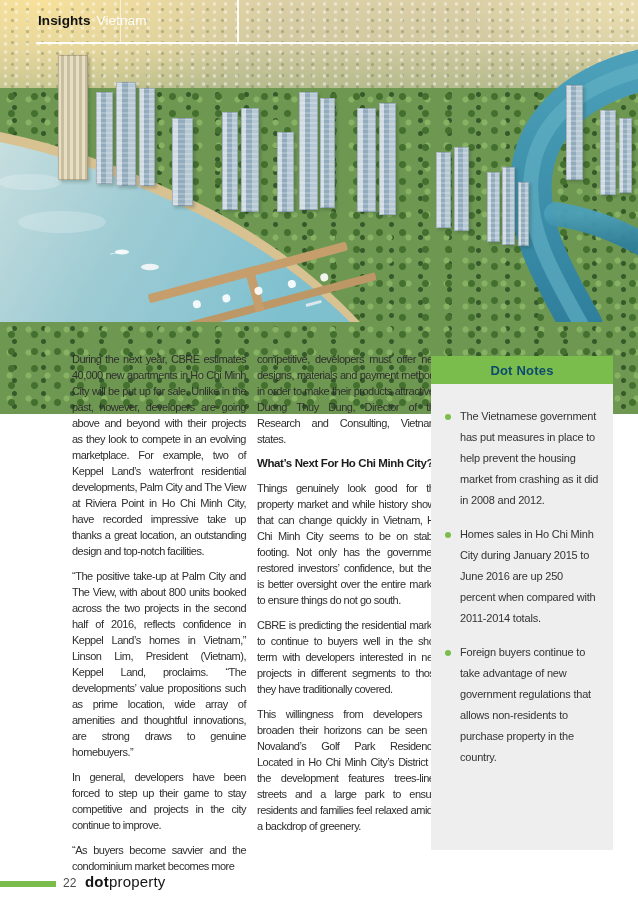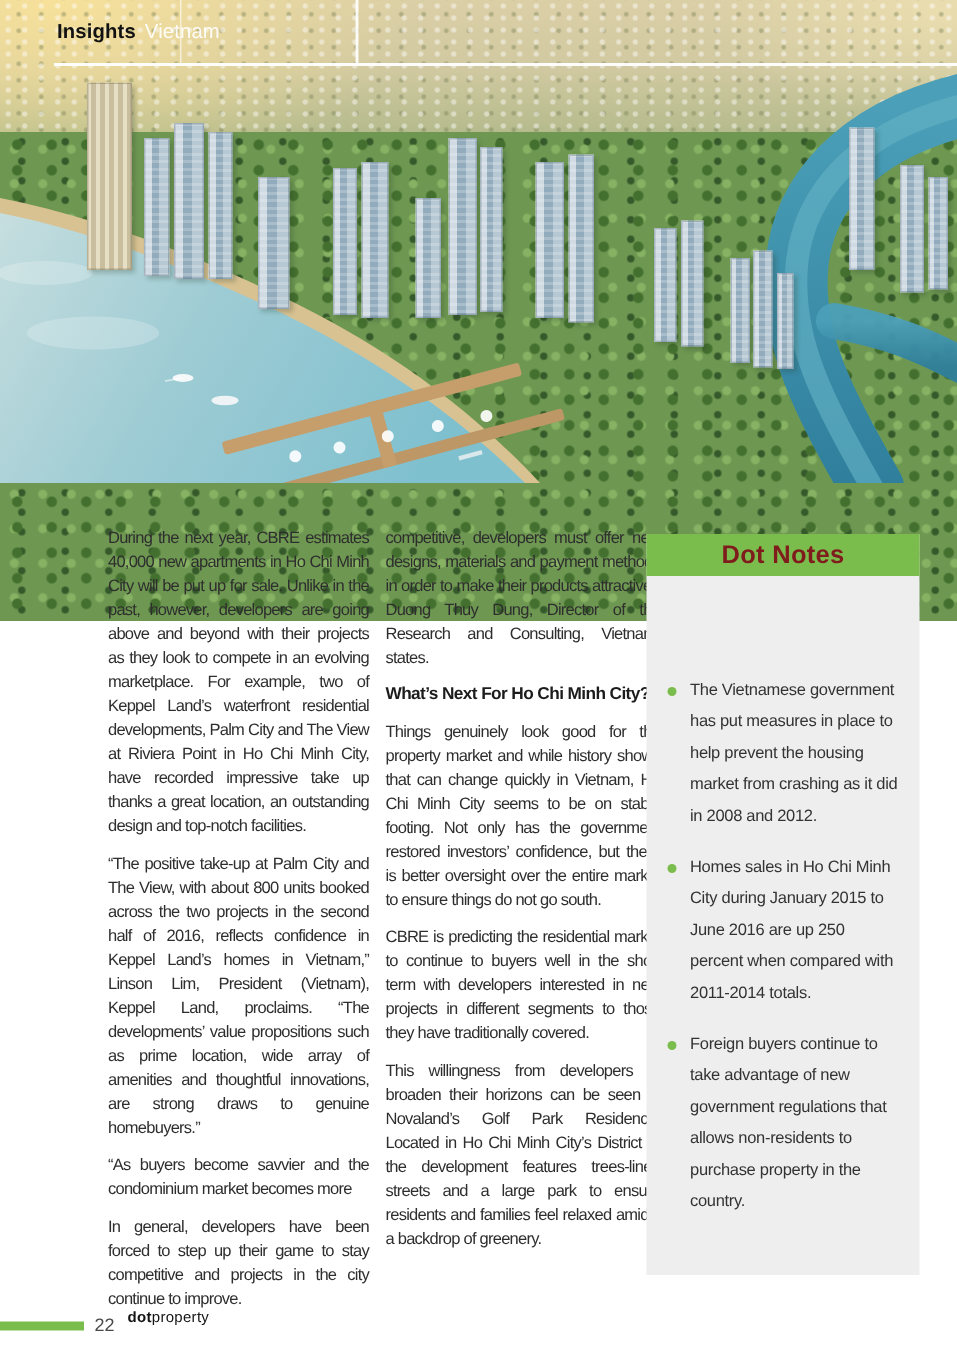"Dot Notes" .notes-head span { color: #7f1d1d -> #0c4a6e; font-size: 17px -> 13px }
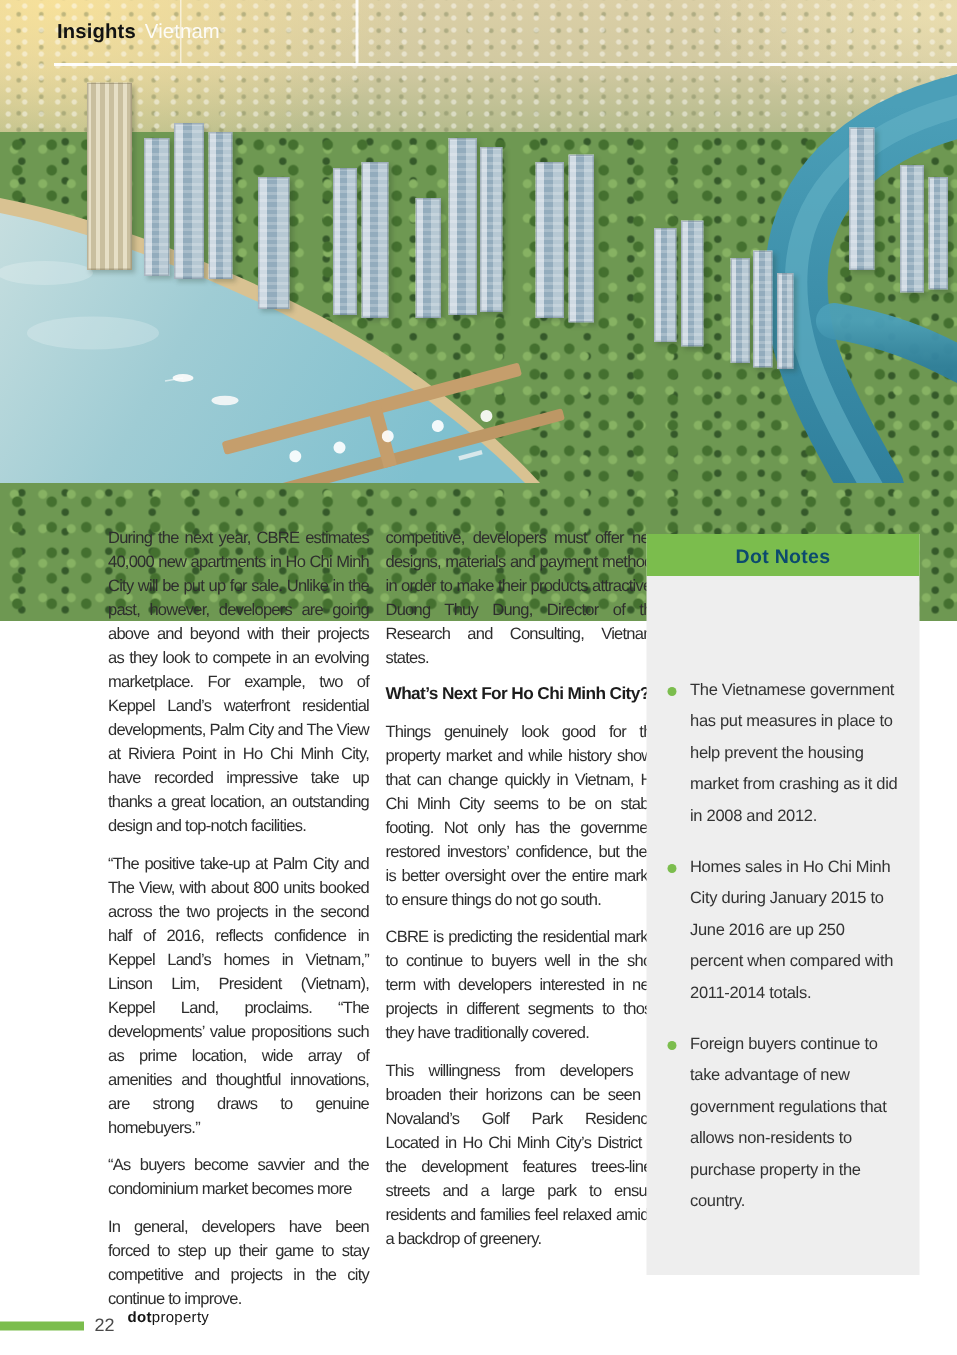"The Vietnamese government has put" .notes-body { margin-top: 44px -> none }
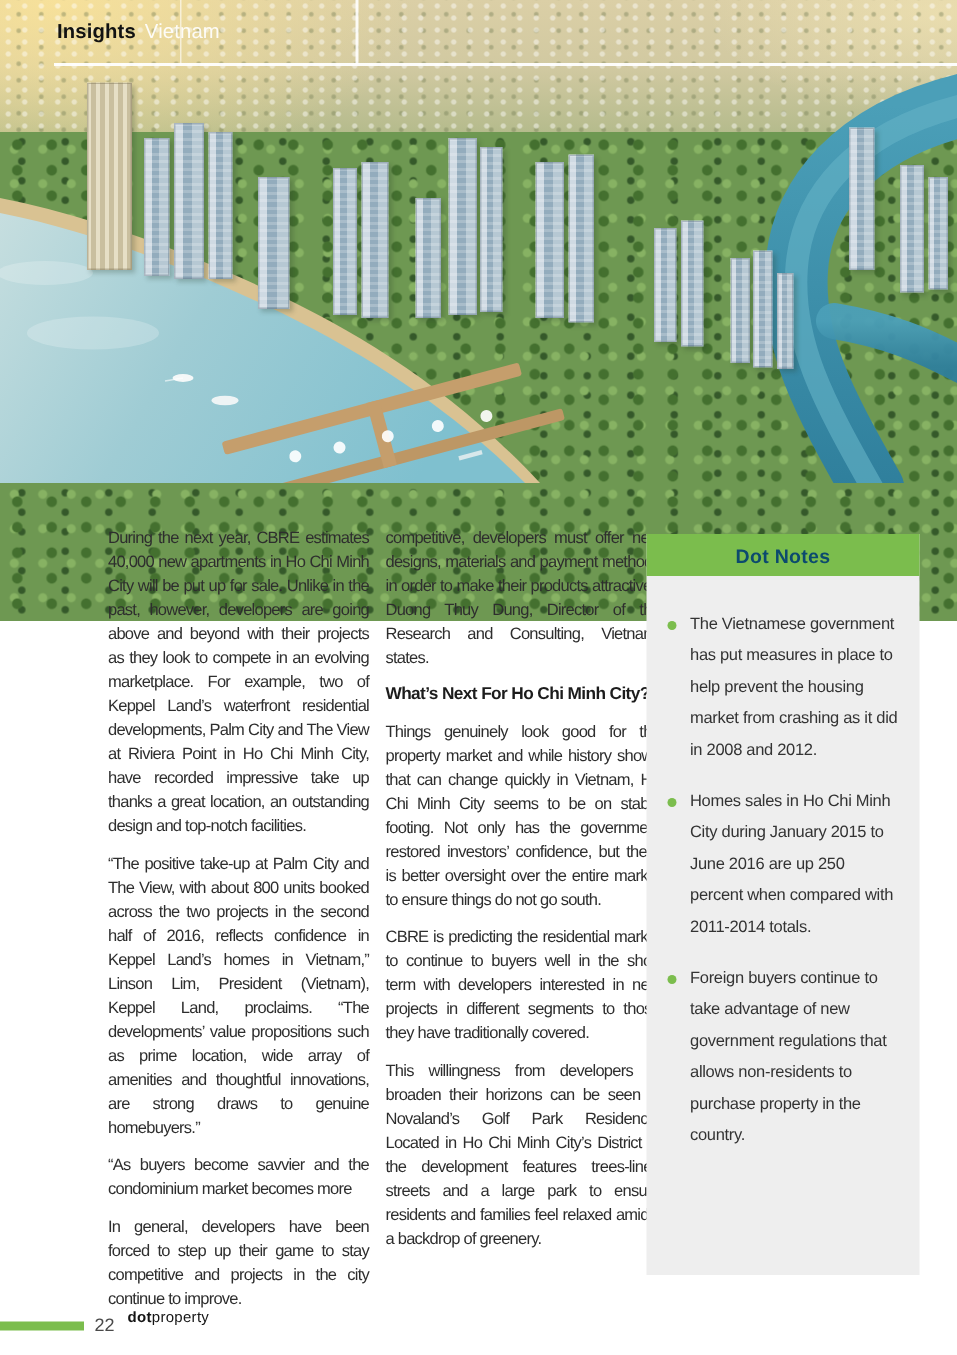"“As buyers become savvier and" p { order: before "In general, developers have been" -> after "In general, developers have been" }
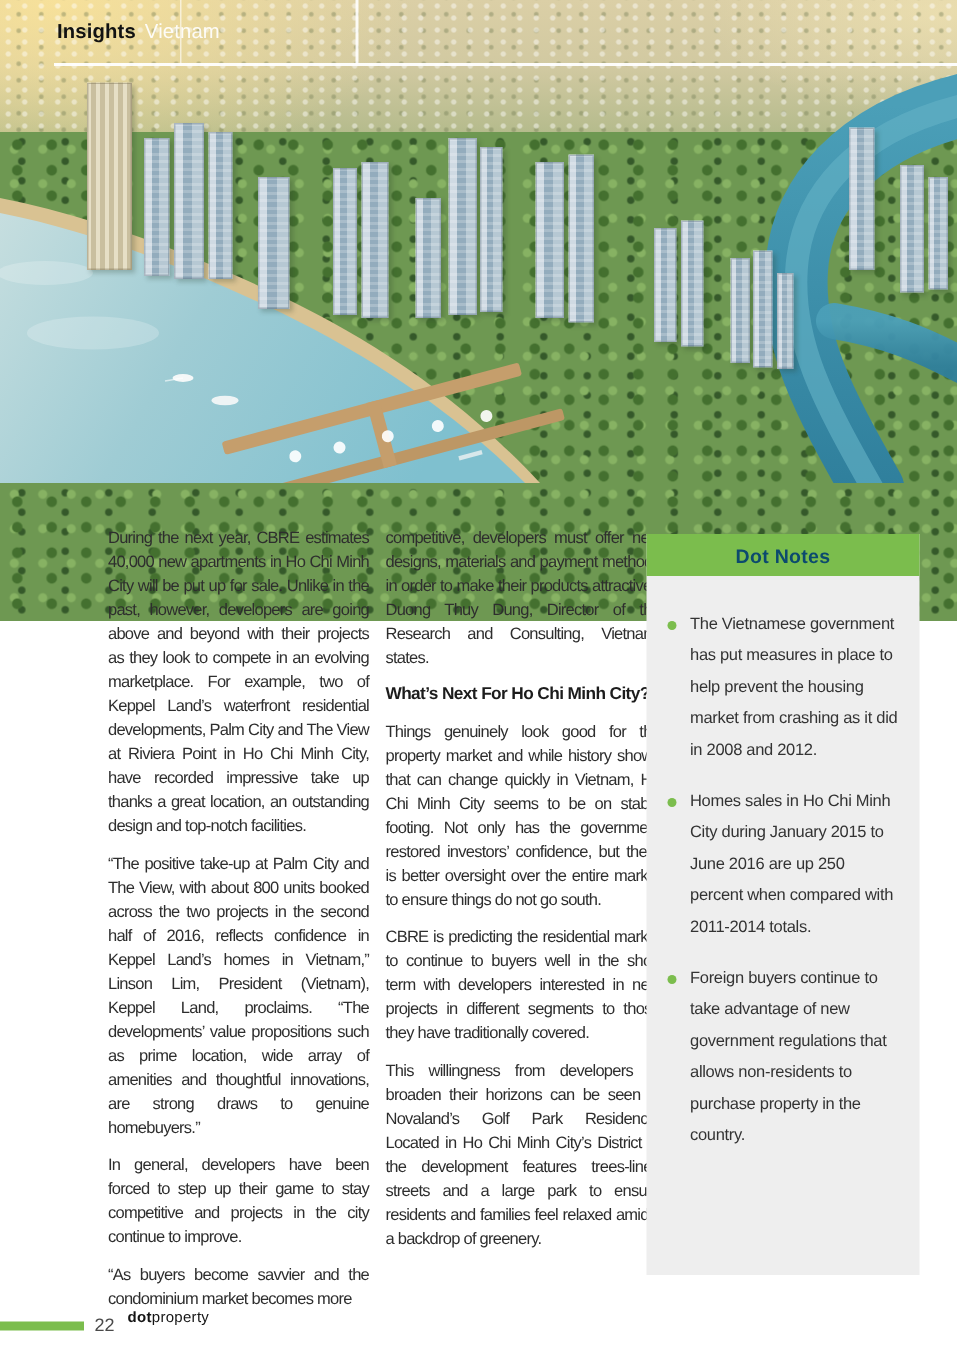"dotproperty" .f-logo { font-size: 10px -> 15px }
